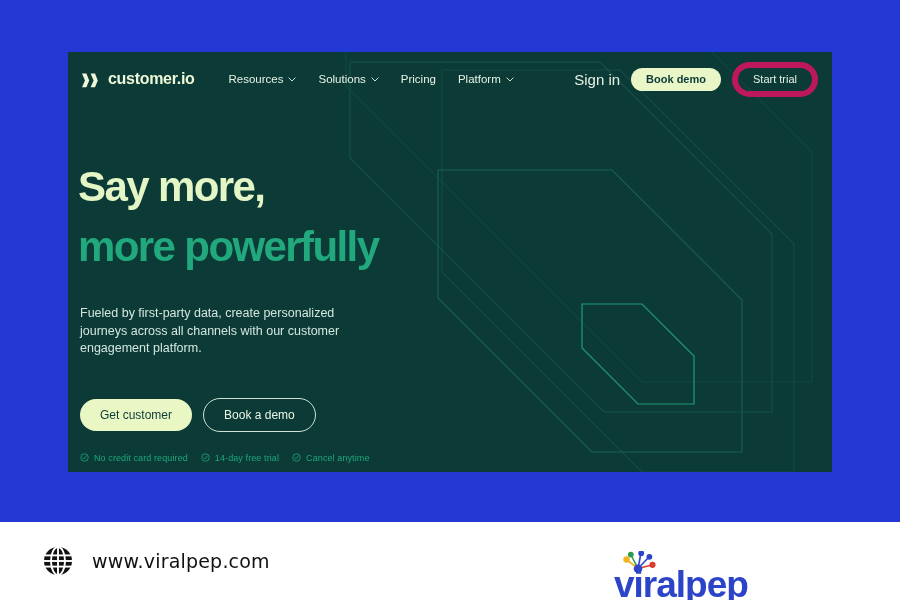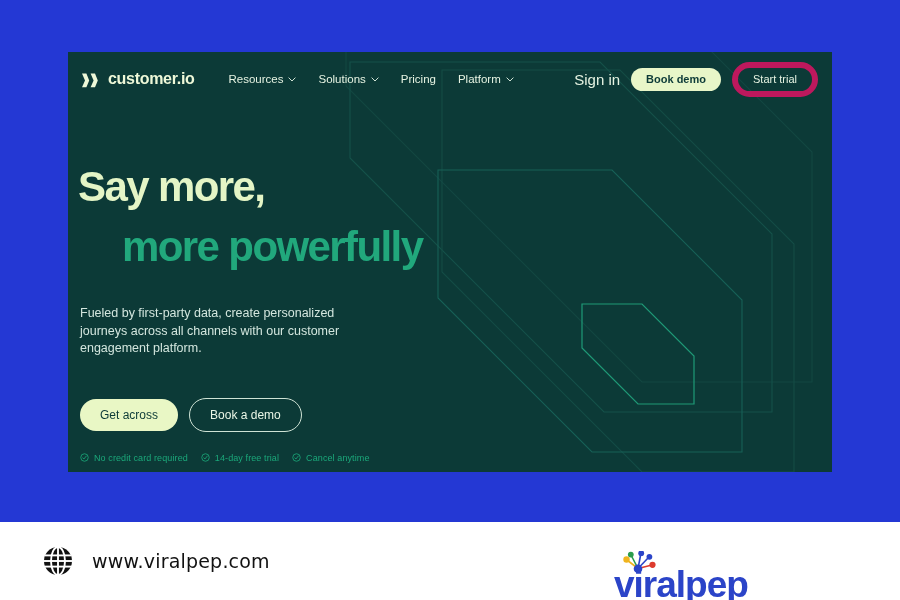"more powerfully" .h1-l2 { margin-left: 44px -> none }
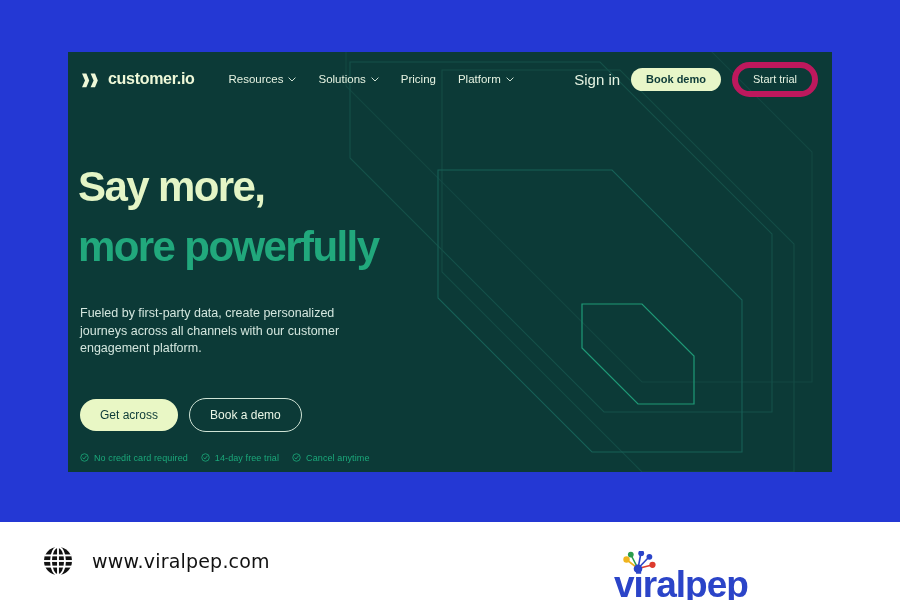"Get across" span.cta { text: across -> customer }
